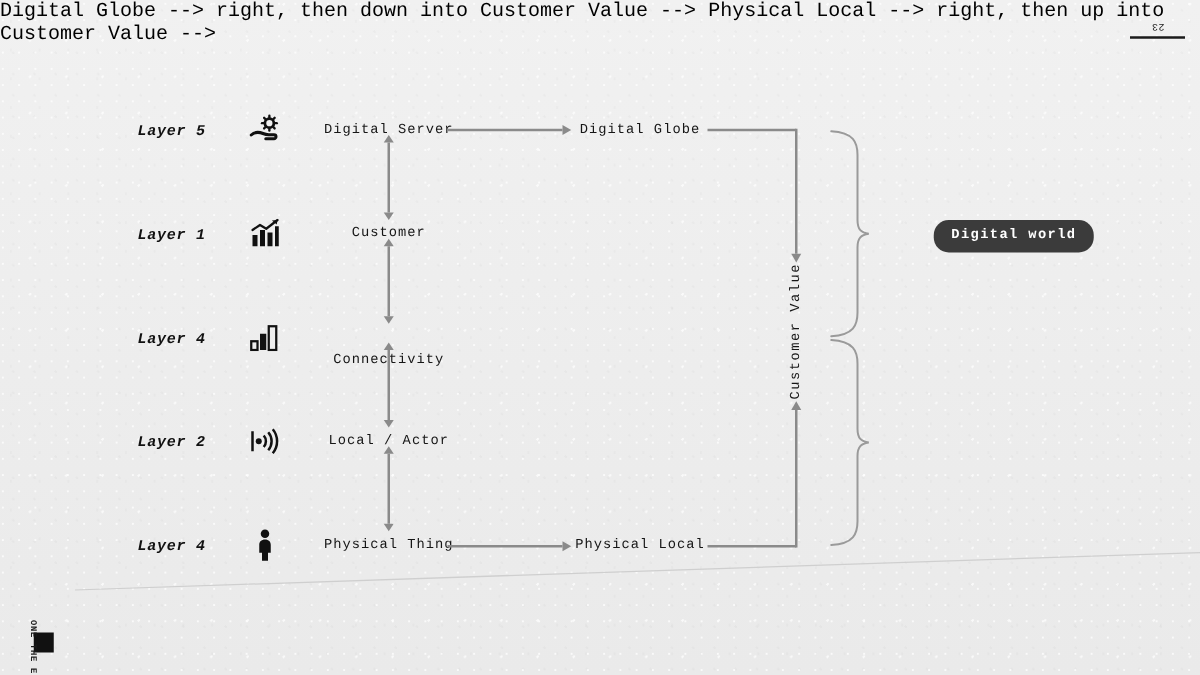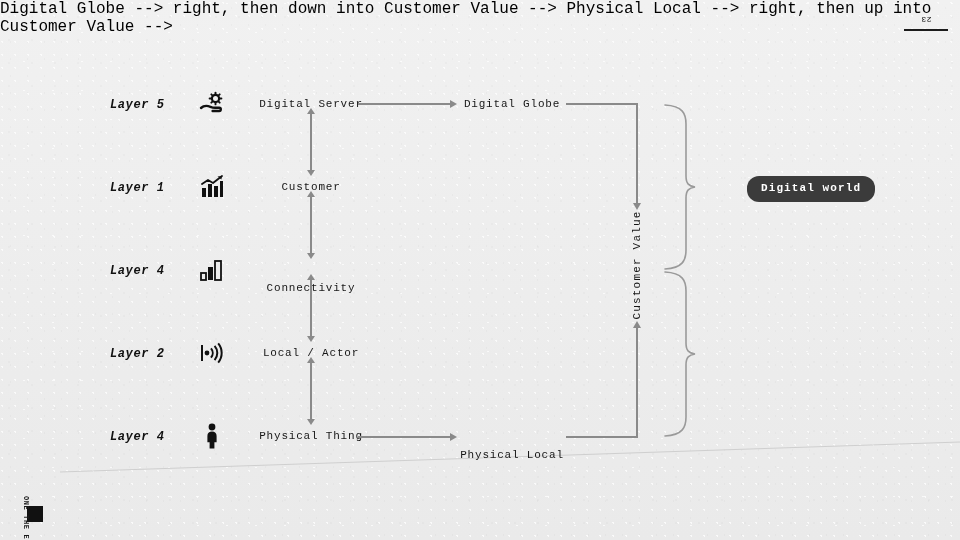"Physical Local" div.node-label { top: 449px -> 430px }
